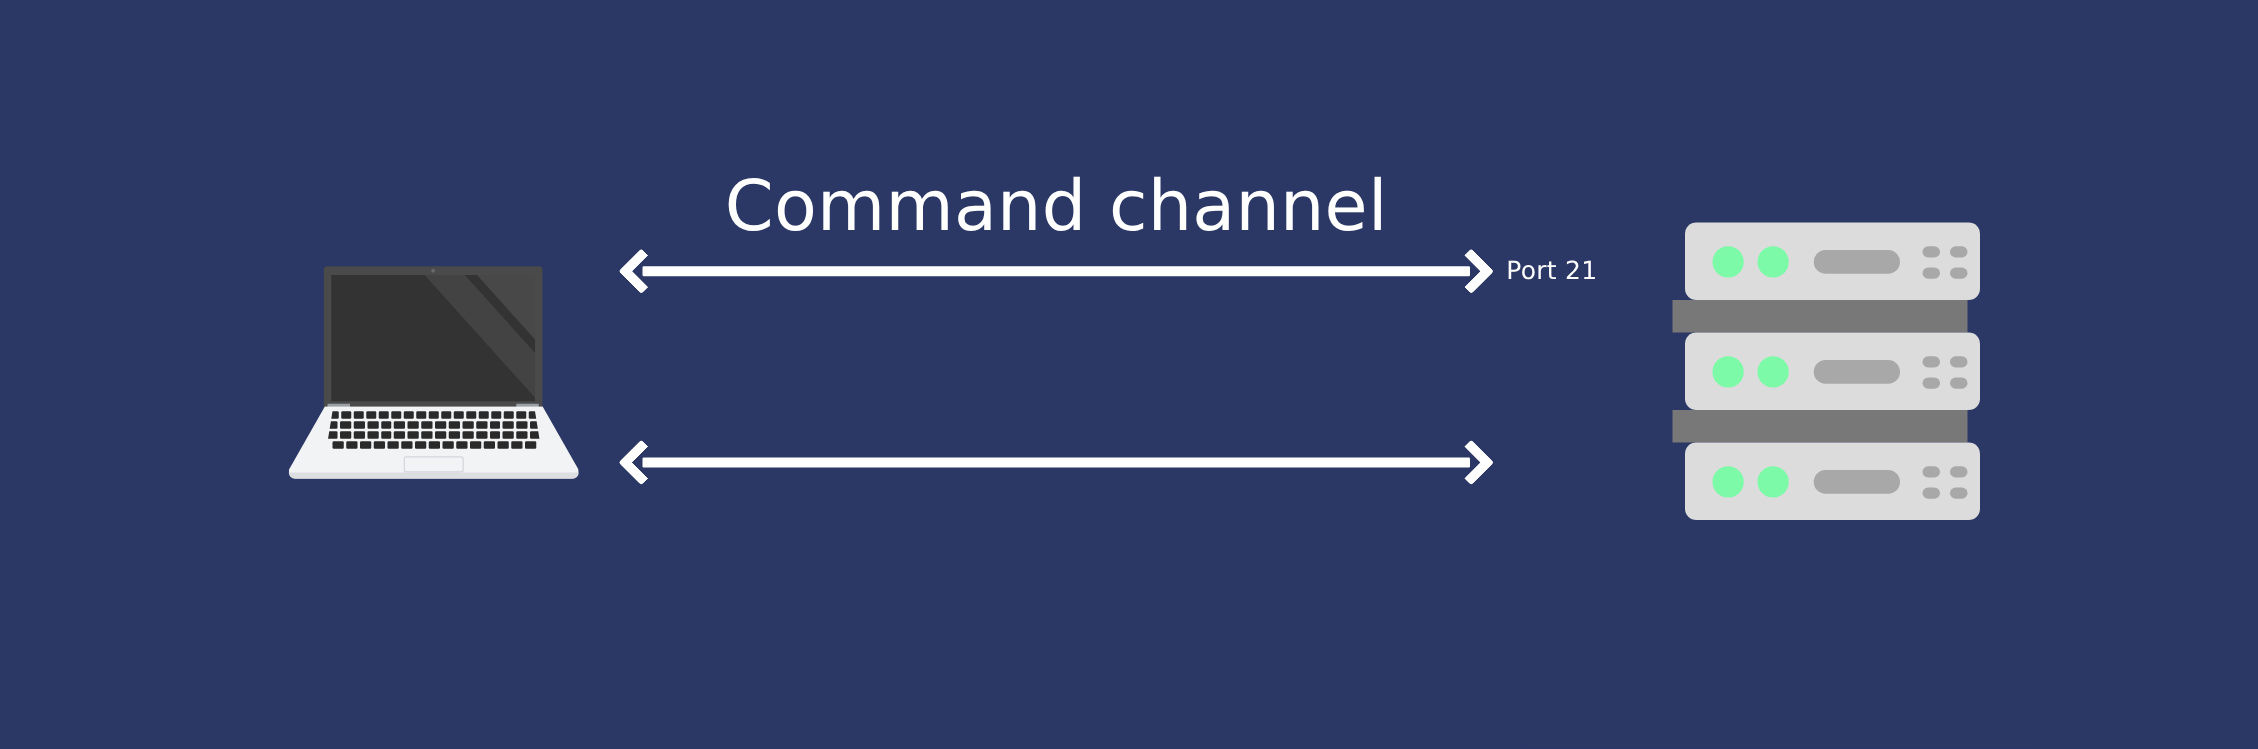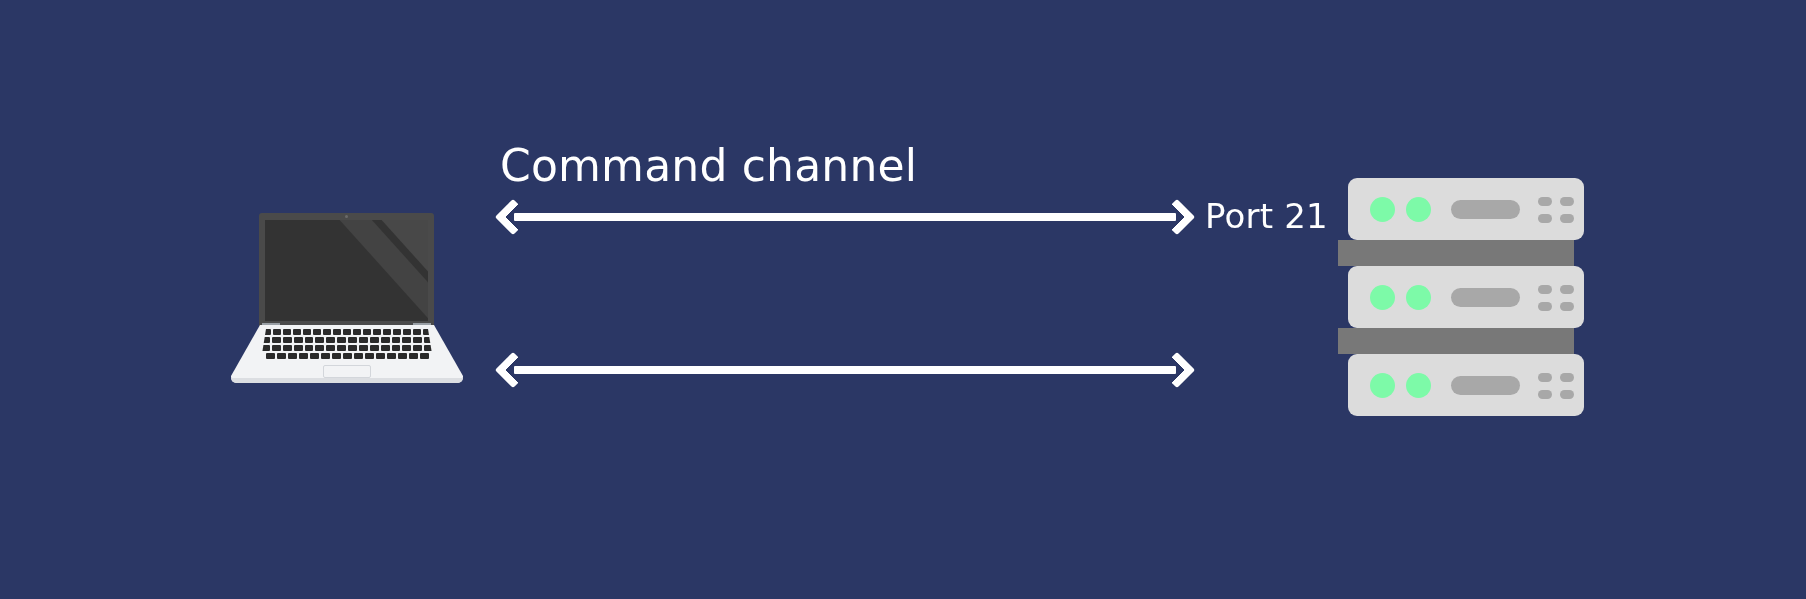"Command channel" #label-command { font-size: 44px -> 56px; text-align: left -> center }
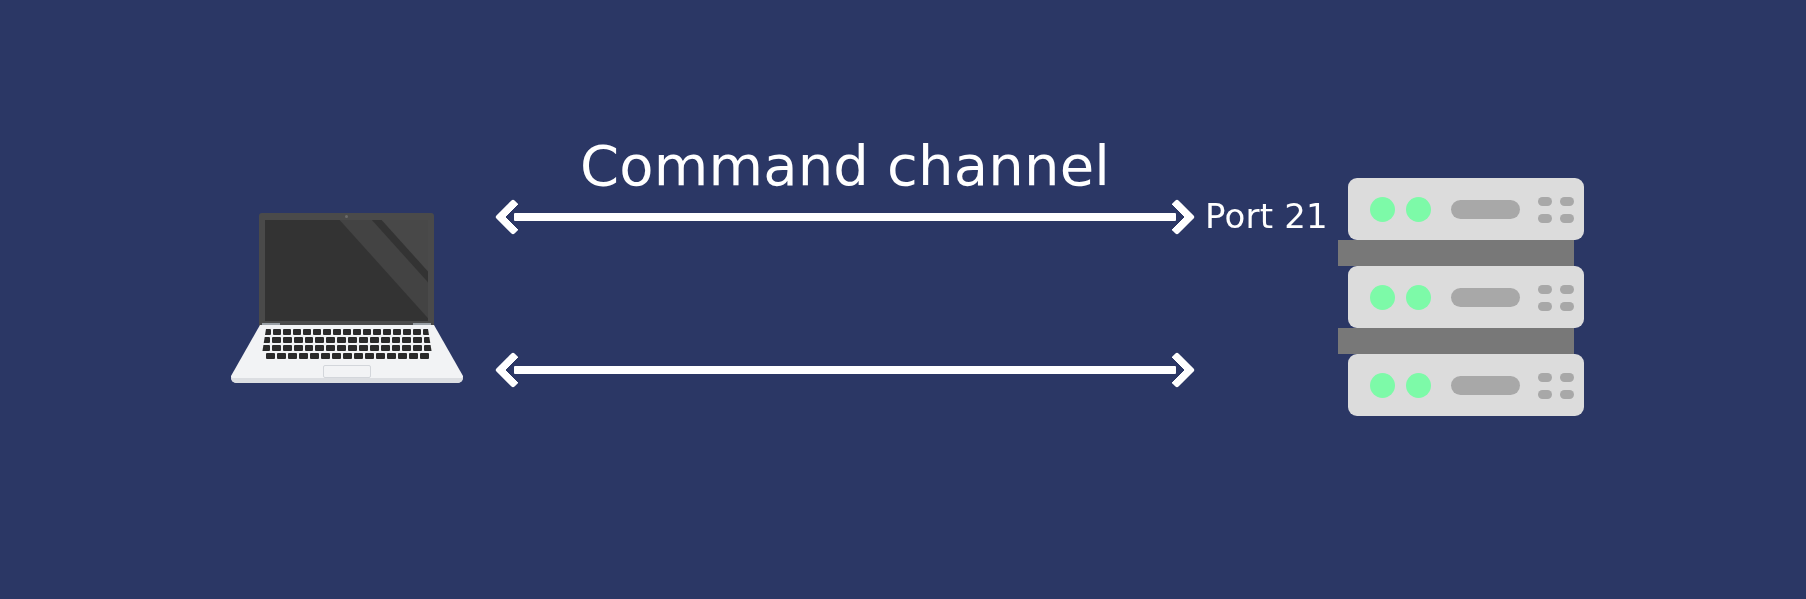"Port 21" #label-port { font-size: 34px -> 20px }
